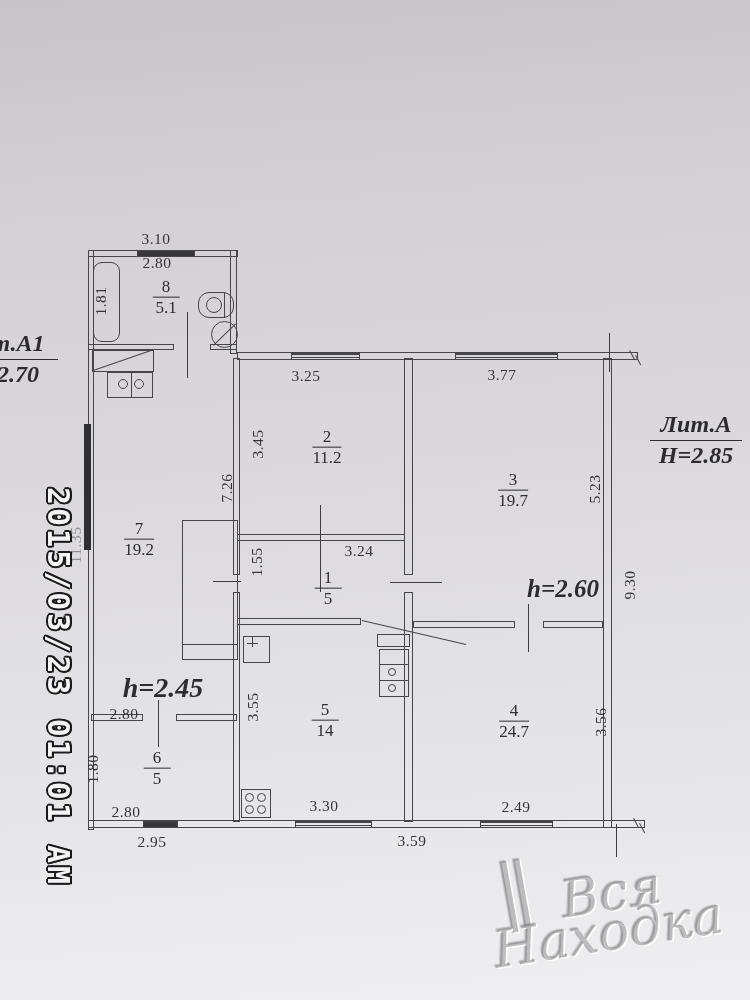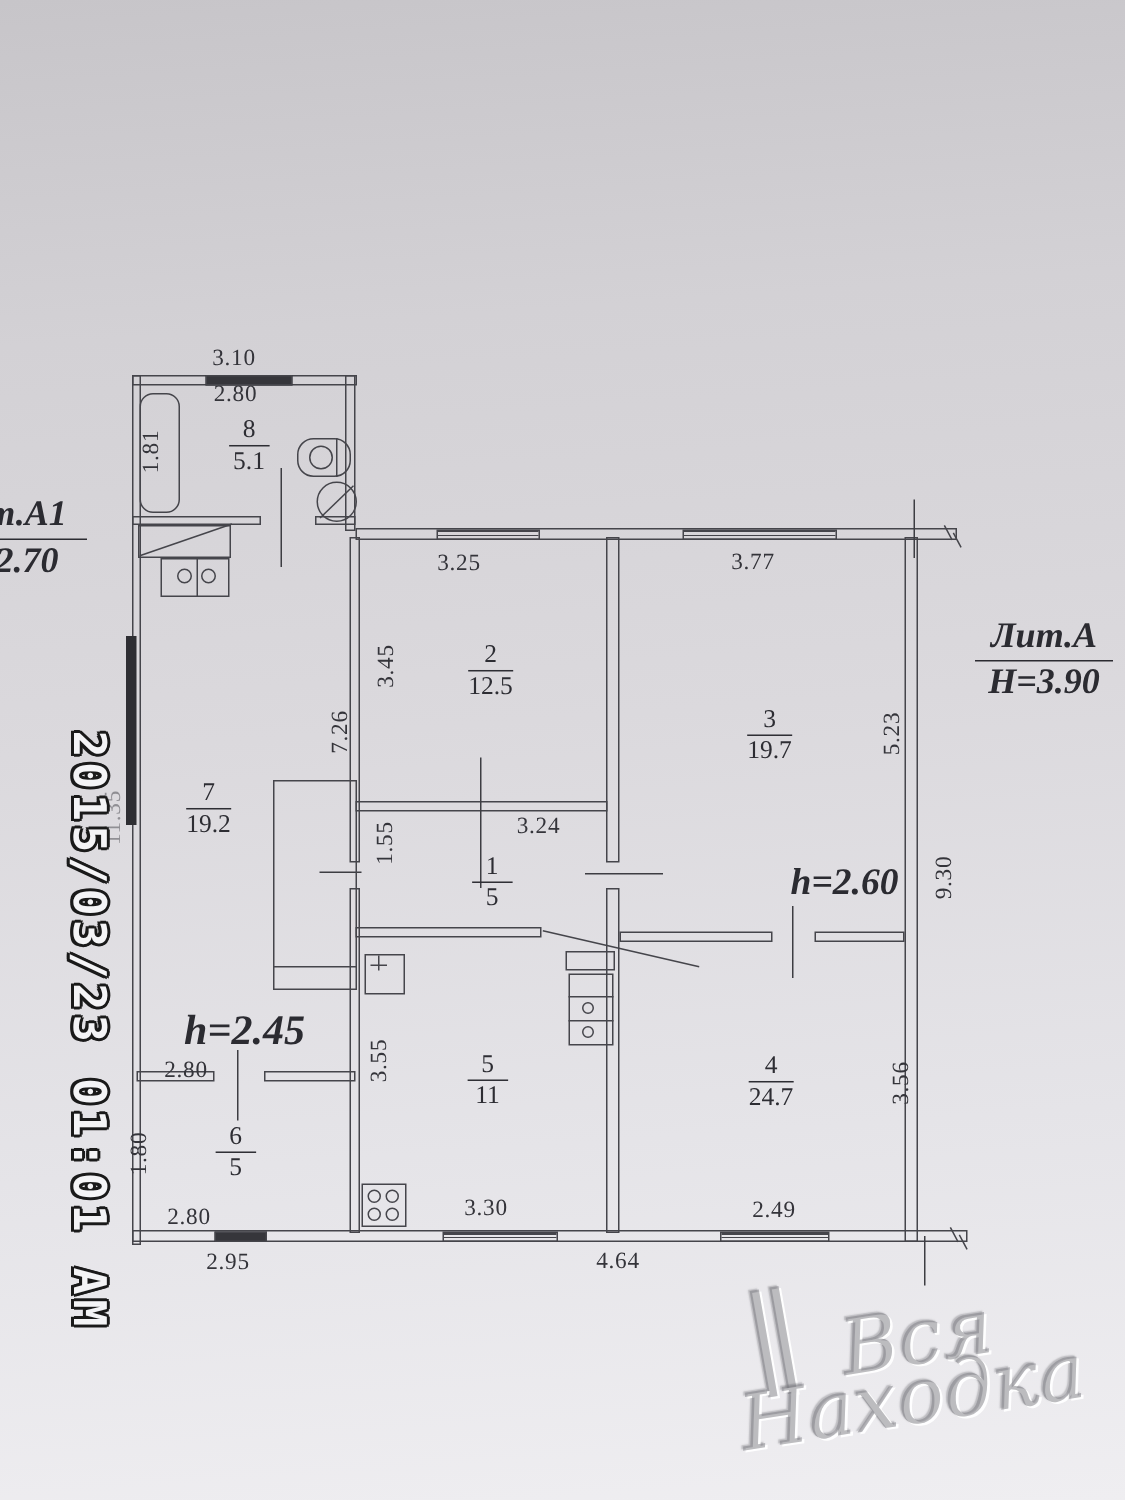"12.5" span.area { text: 12.5 -> 11.2 }
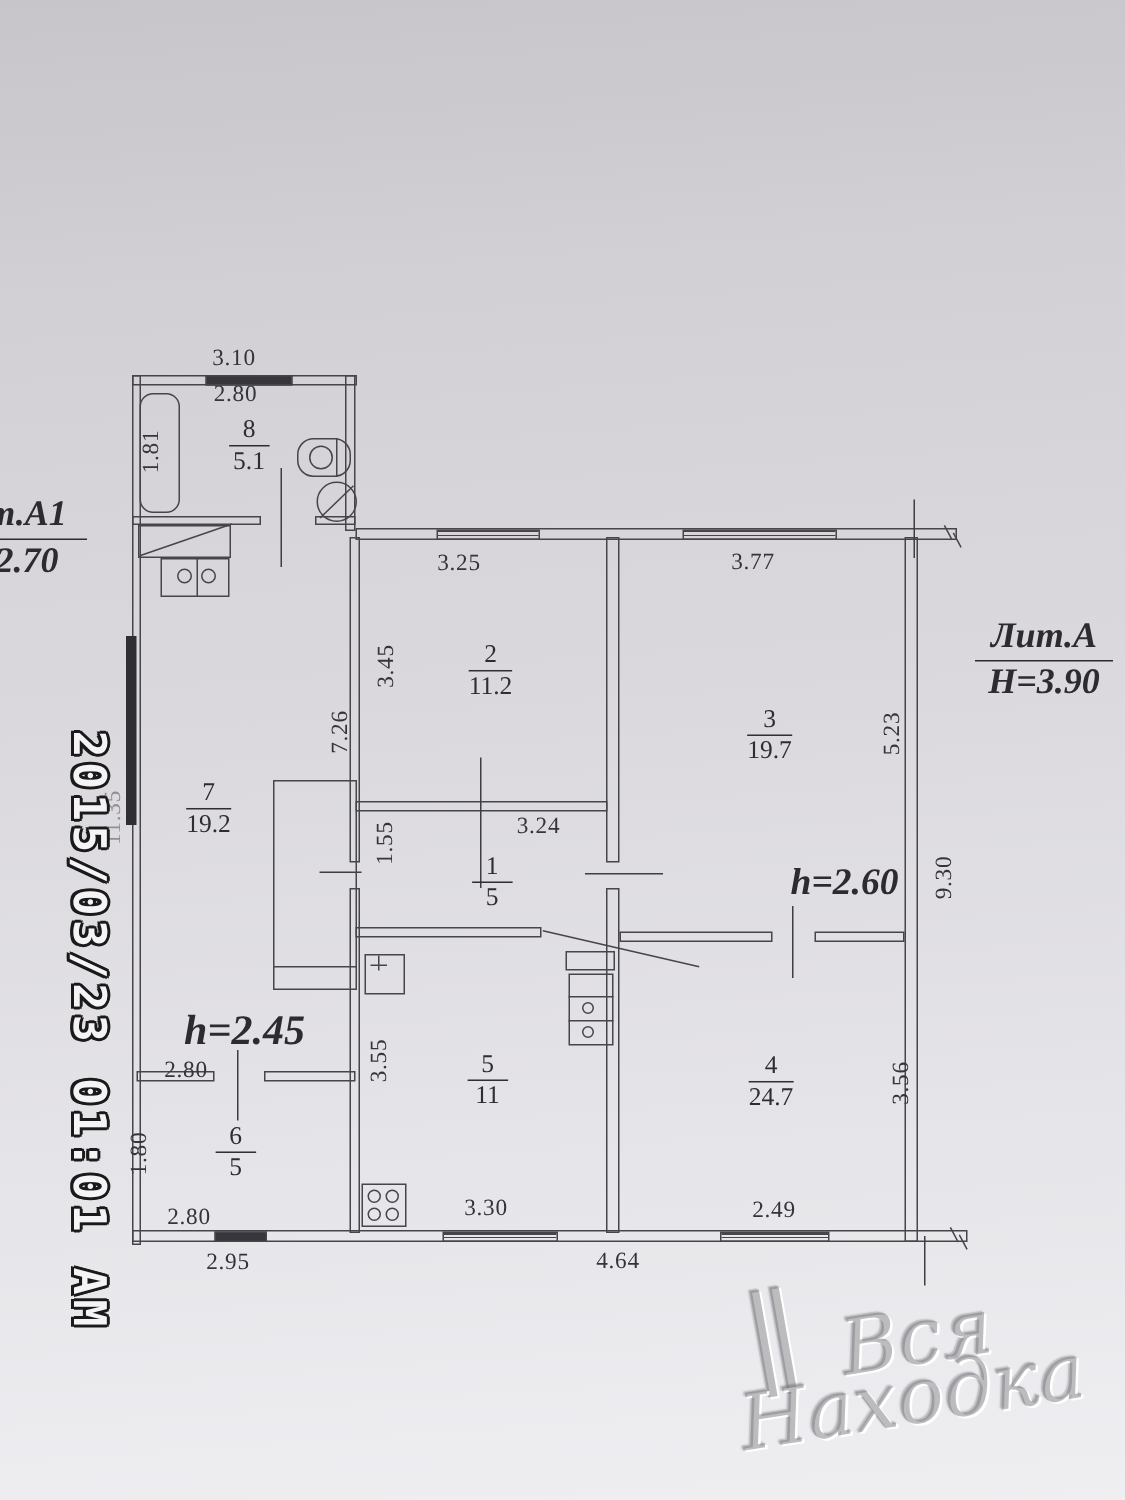"Н=3.90" span.h { text: 3.90 -> 2.85 }
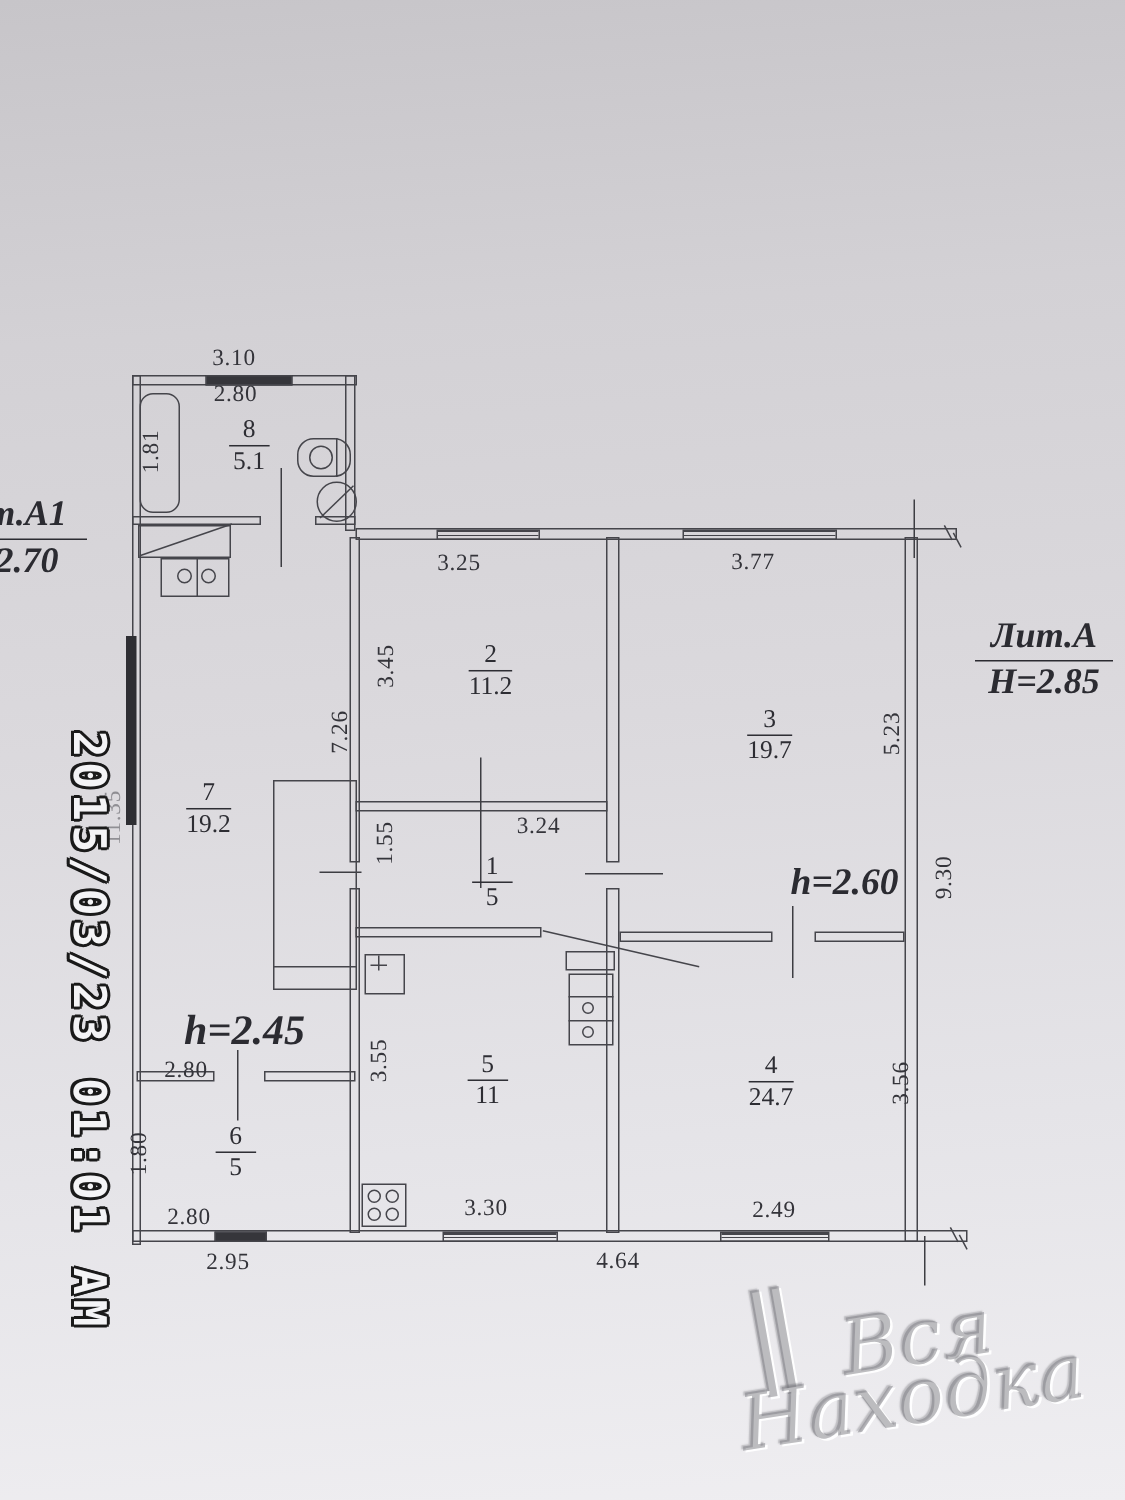"11" span.area { text: 11 -> 14 }
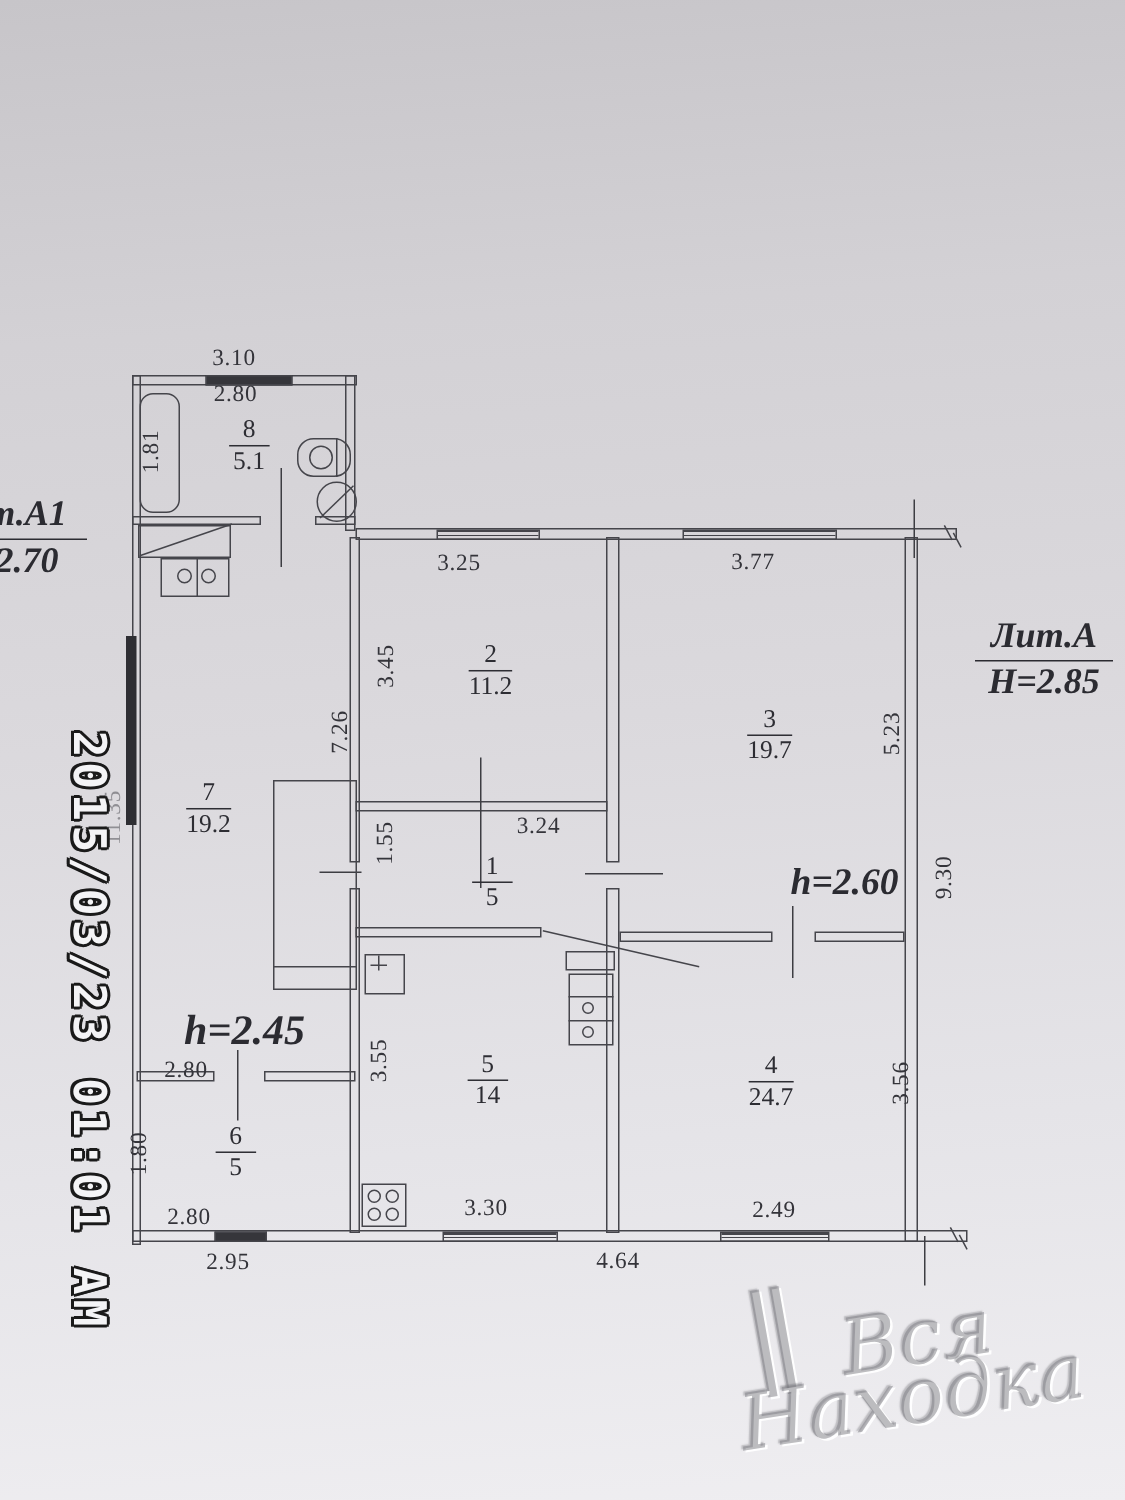"4.64" div.dim { text: 4.64 -> 3.59 }
